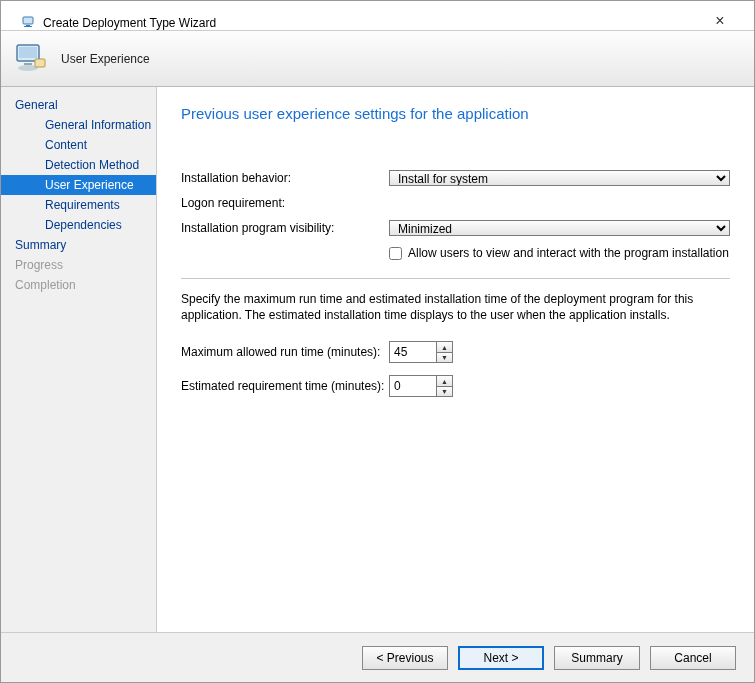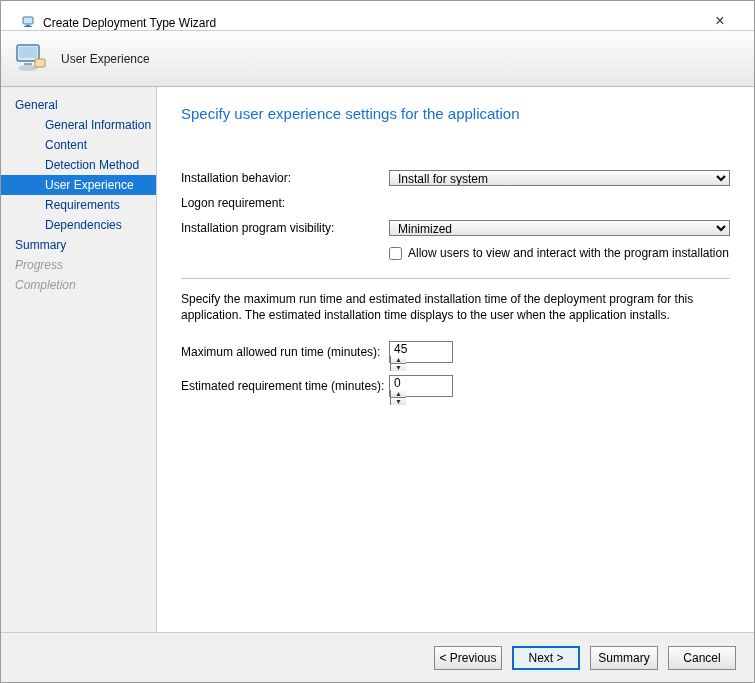"Specify user experience settings for" div.page-title { text: Specify -> Previous }
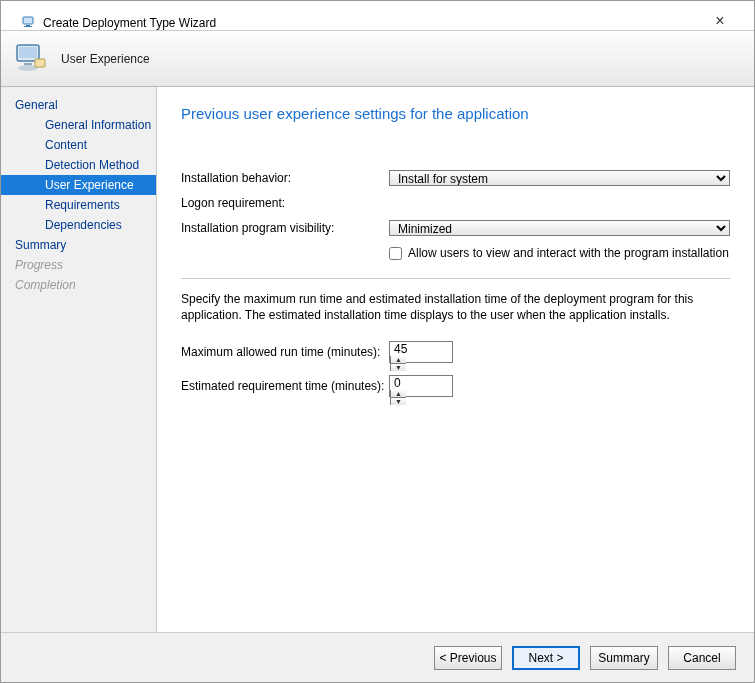"Progress" .sidebar .item.disabled { font-style: italic -> none }
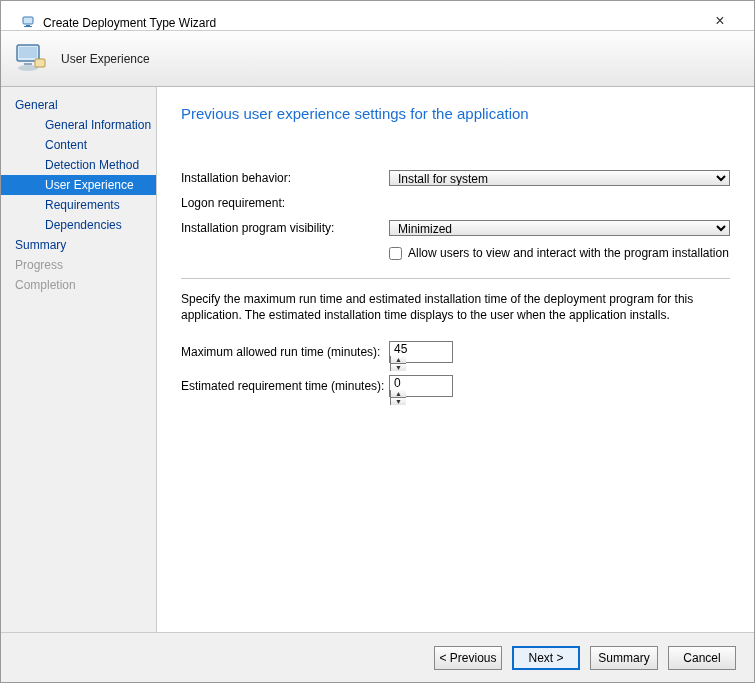"45" .spinner { flex-direction: column -> none }
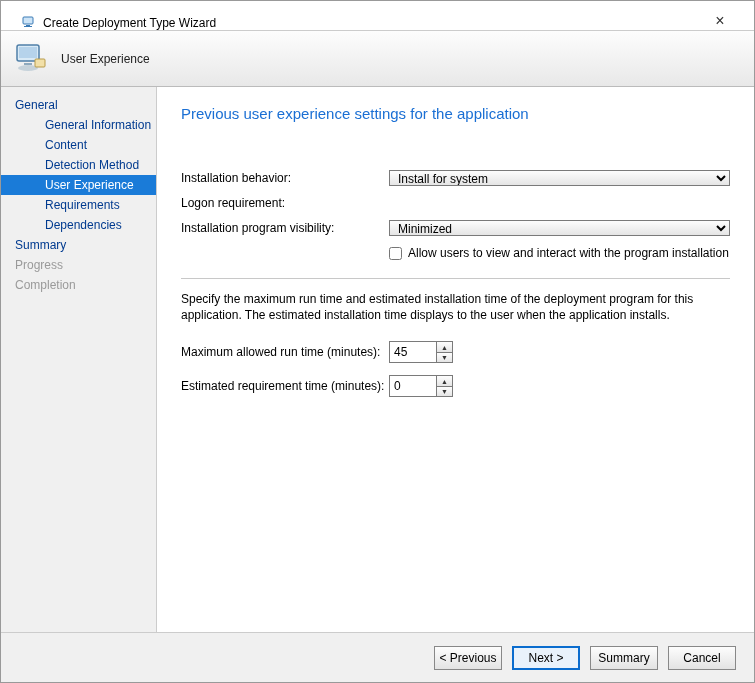"< Previous" .footer button { width: 68px -> 86px }
